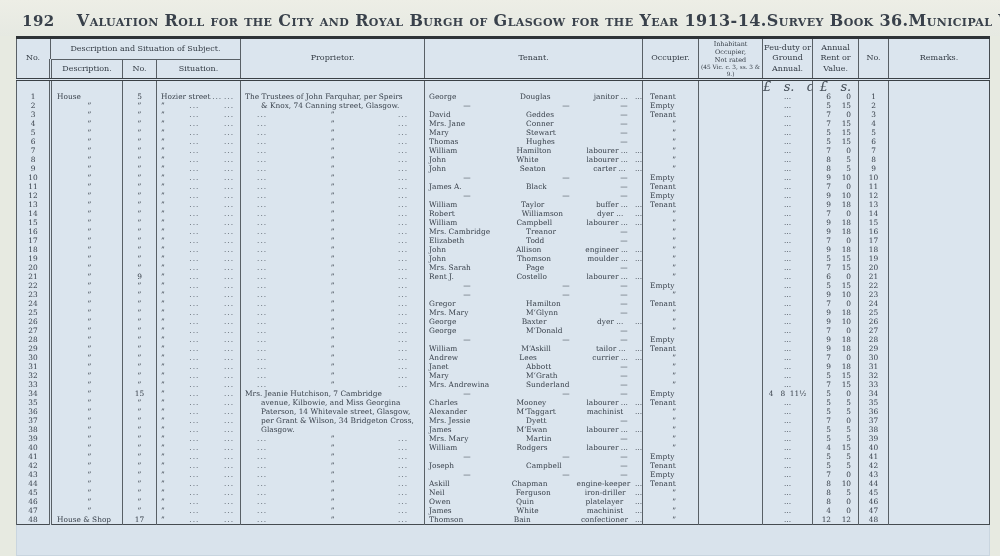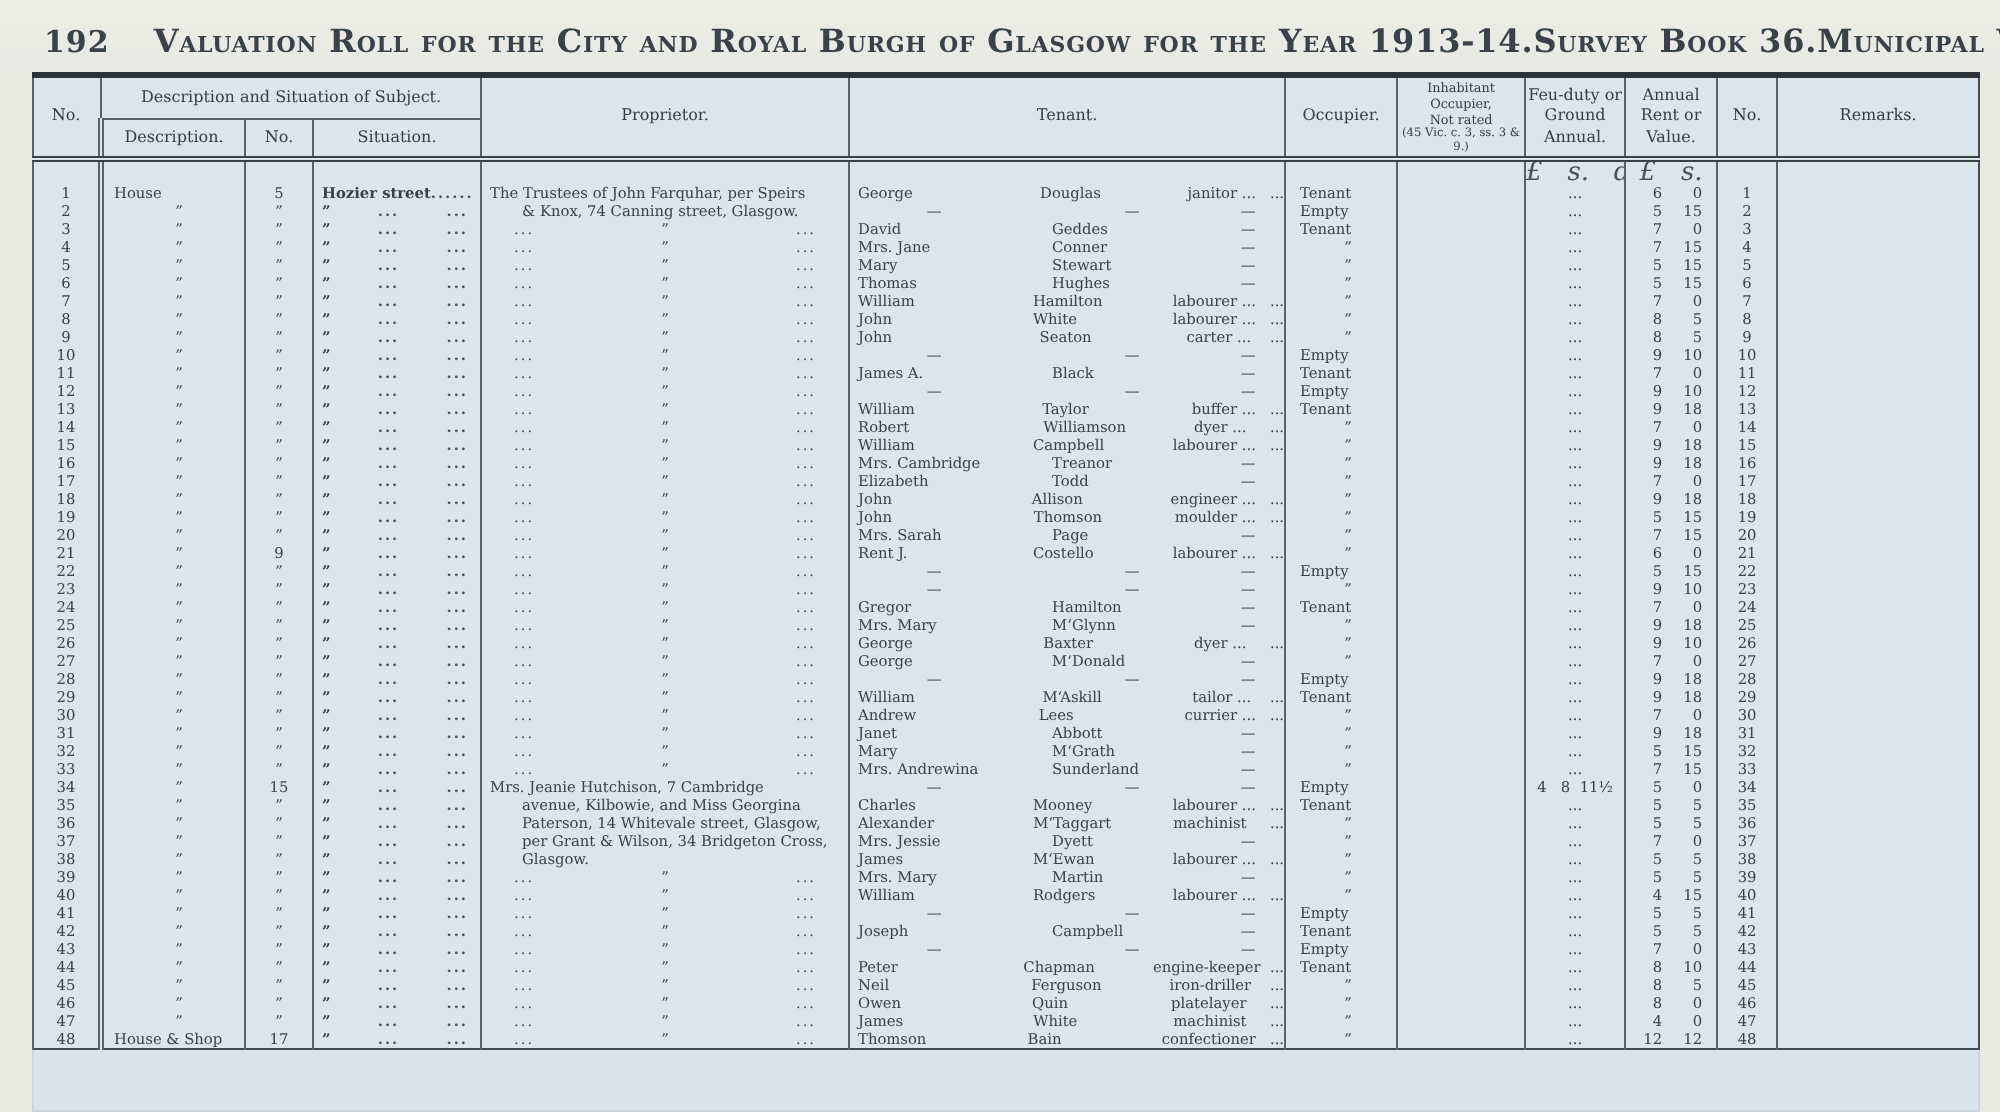"Hozier street" .c-sit .flexline { font-weight: bold -> none }
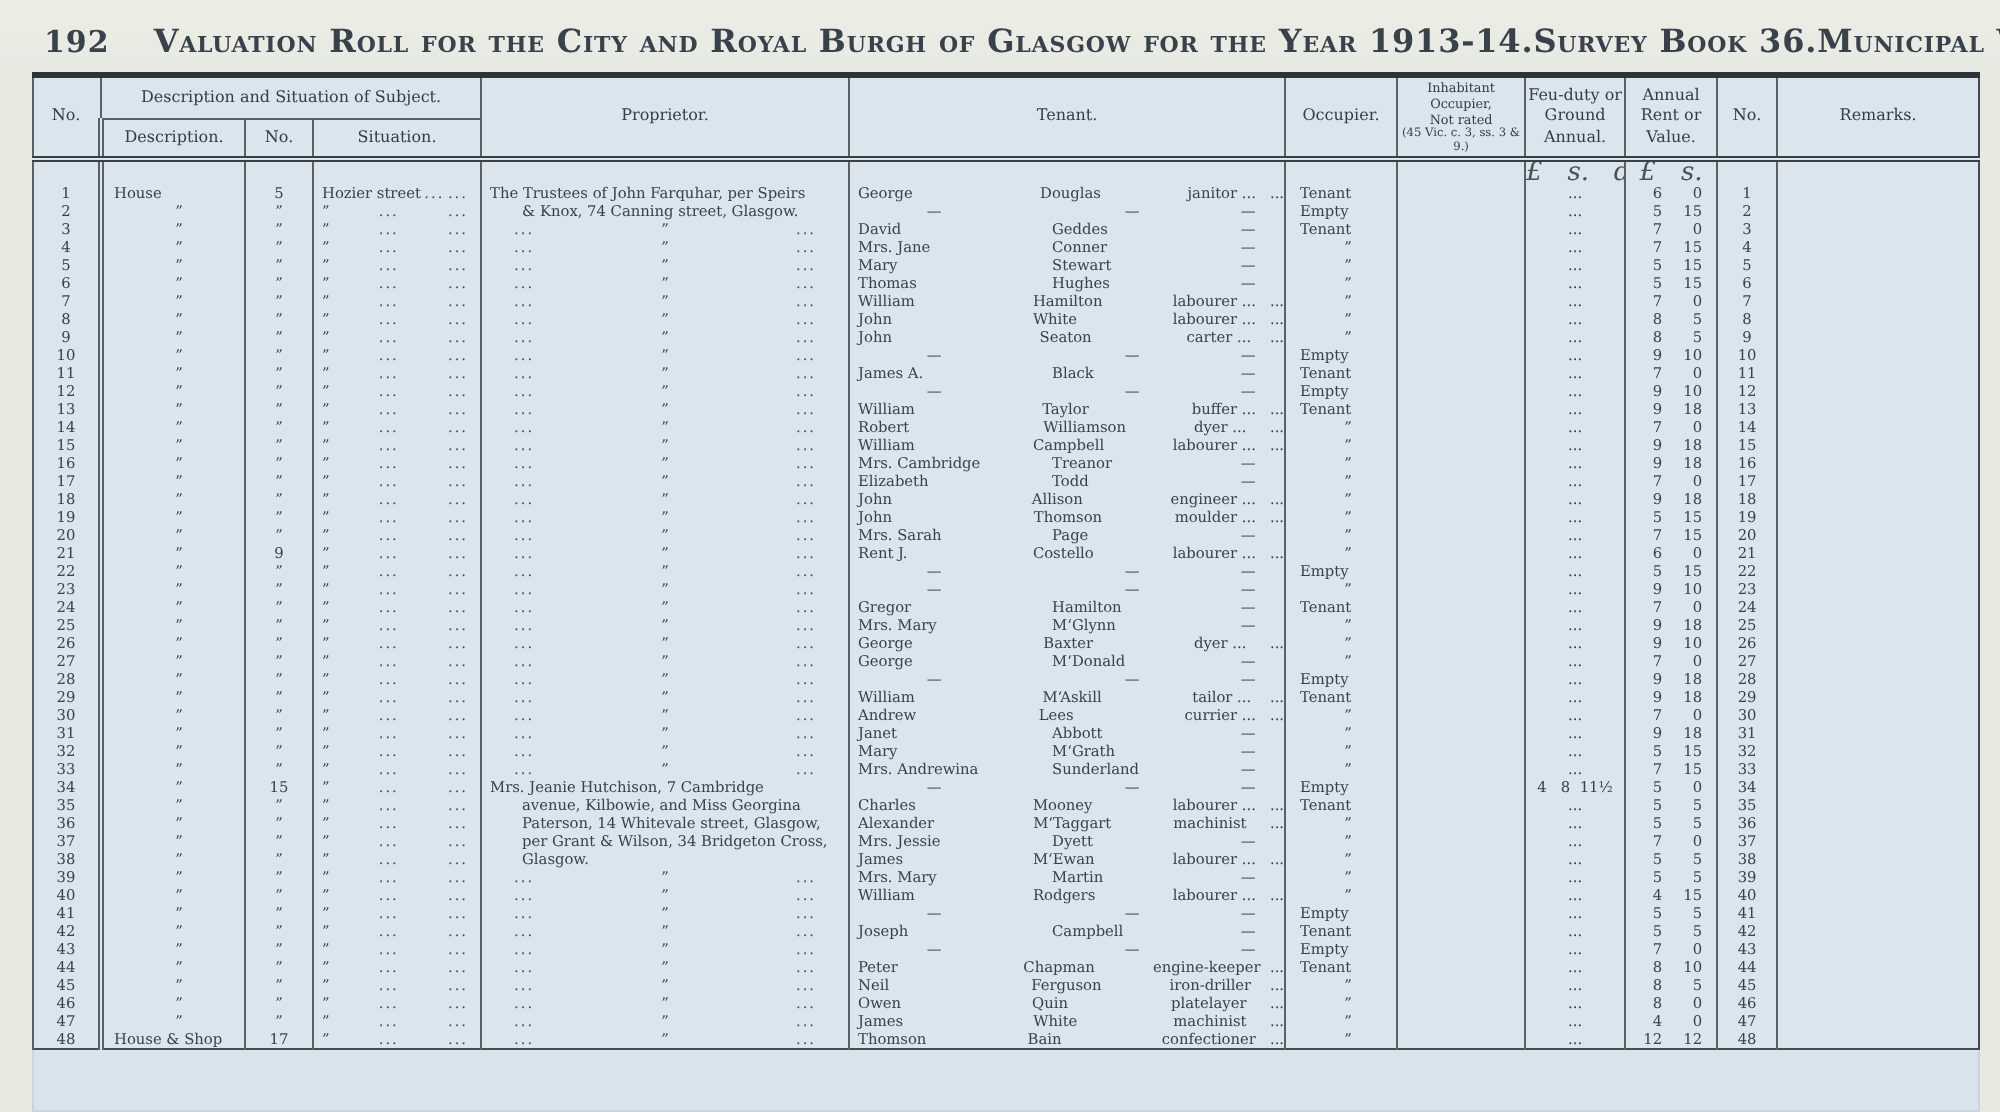"Peter" span.t1 { text: Peter -> Askill }
